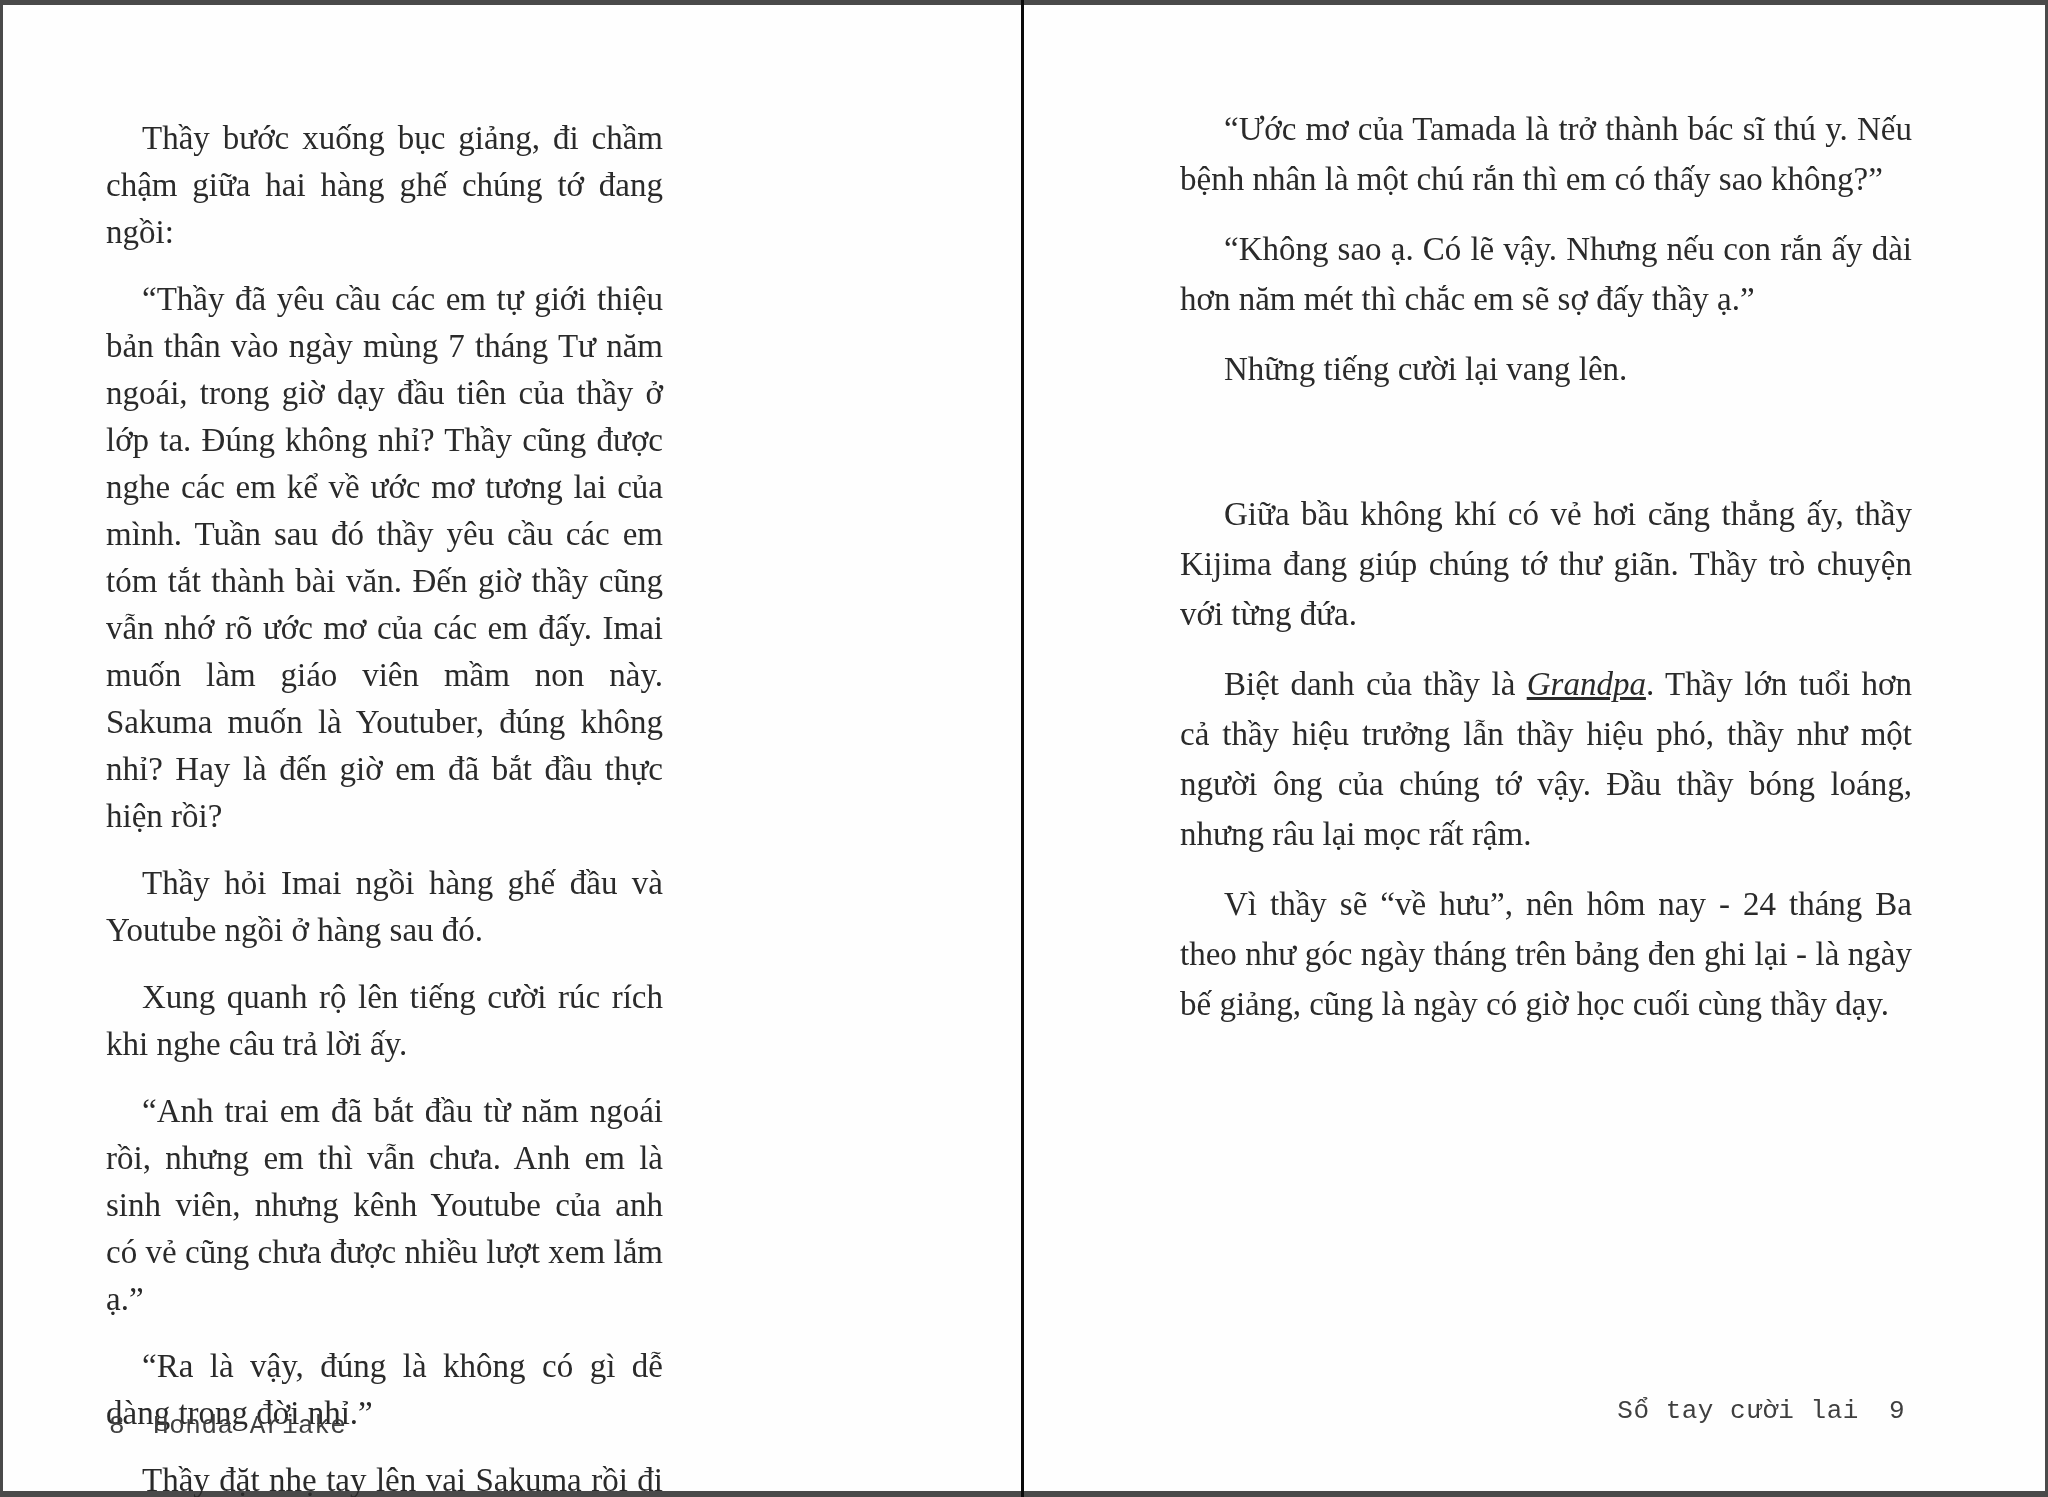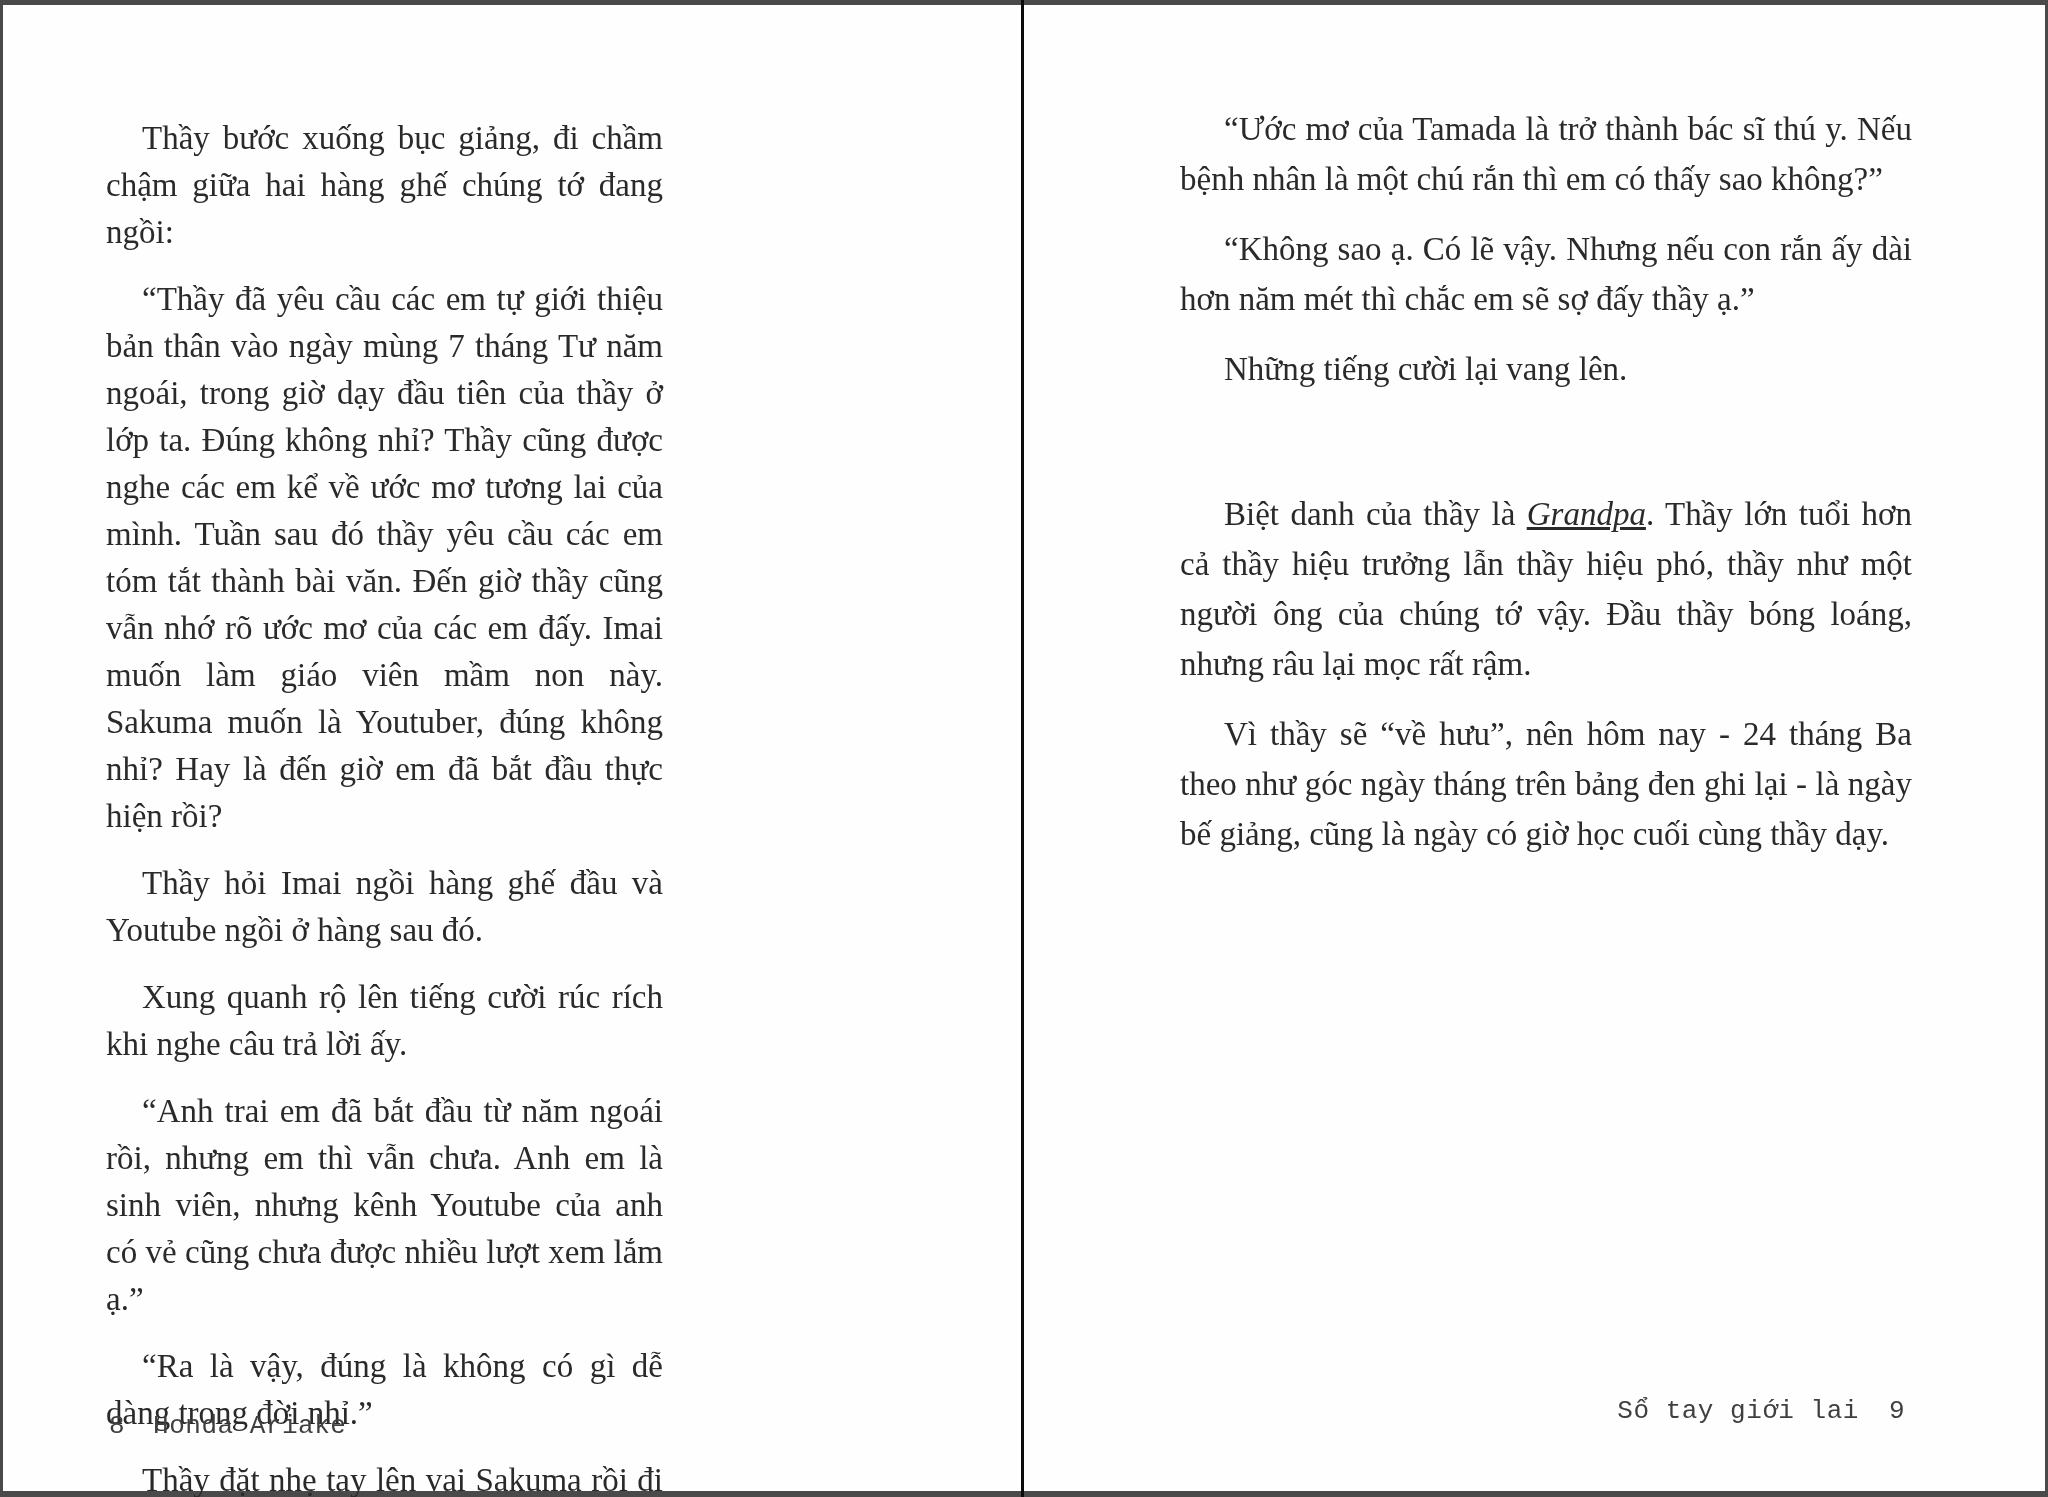"Giữa bầu không khí có" p { html: none -> <p>Giữa bầu không khí có vẻ hơi căng thẳng ấy, thầy Kijima đang giúp chúng tớ thư giãn. Thầy trò chuyện với từng đứa.</p> }
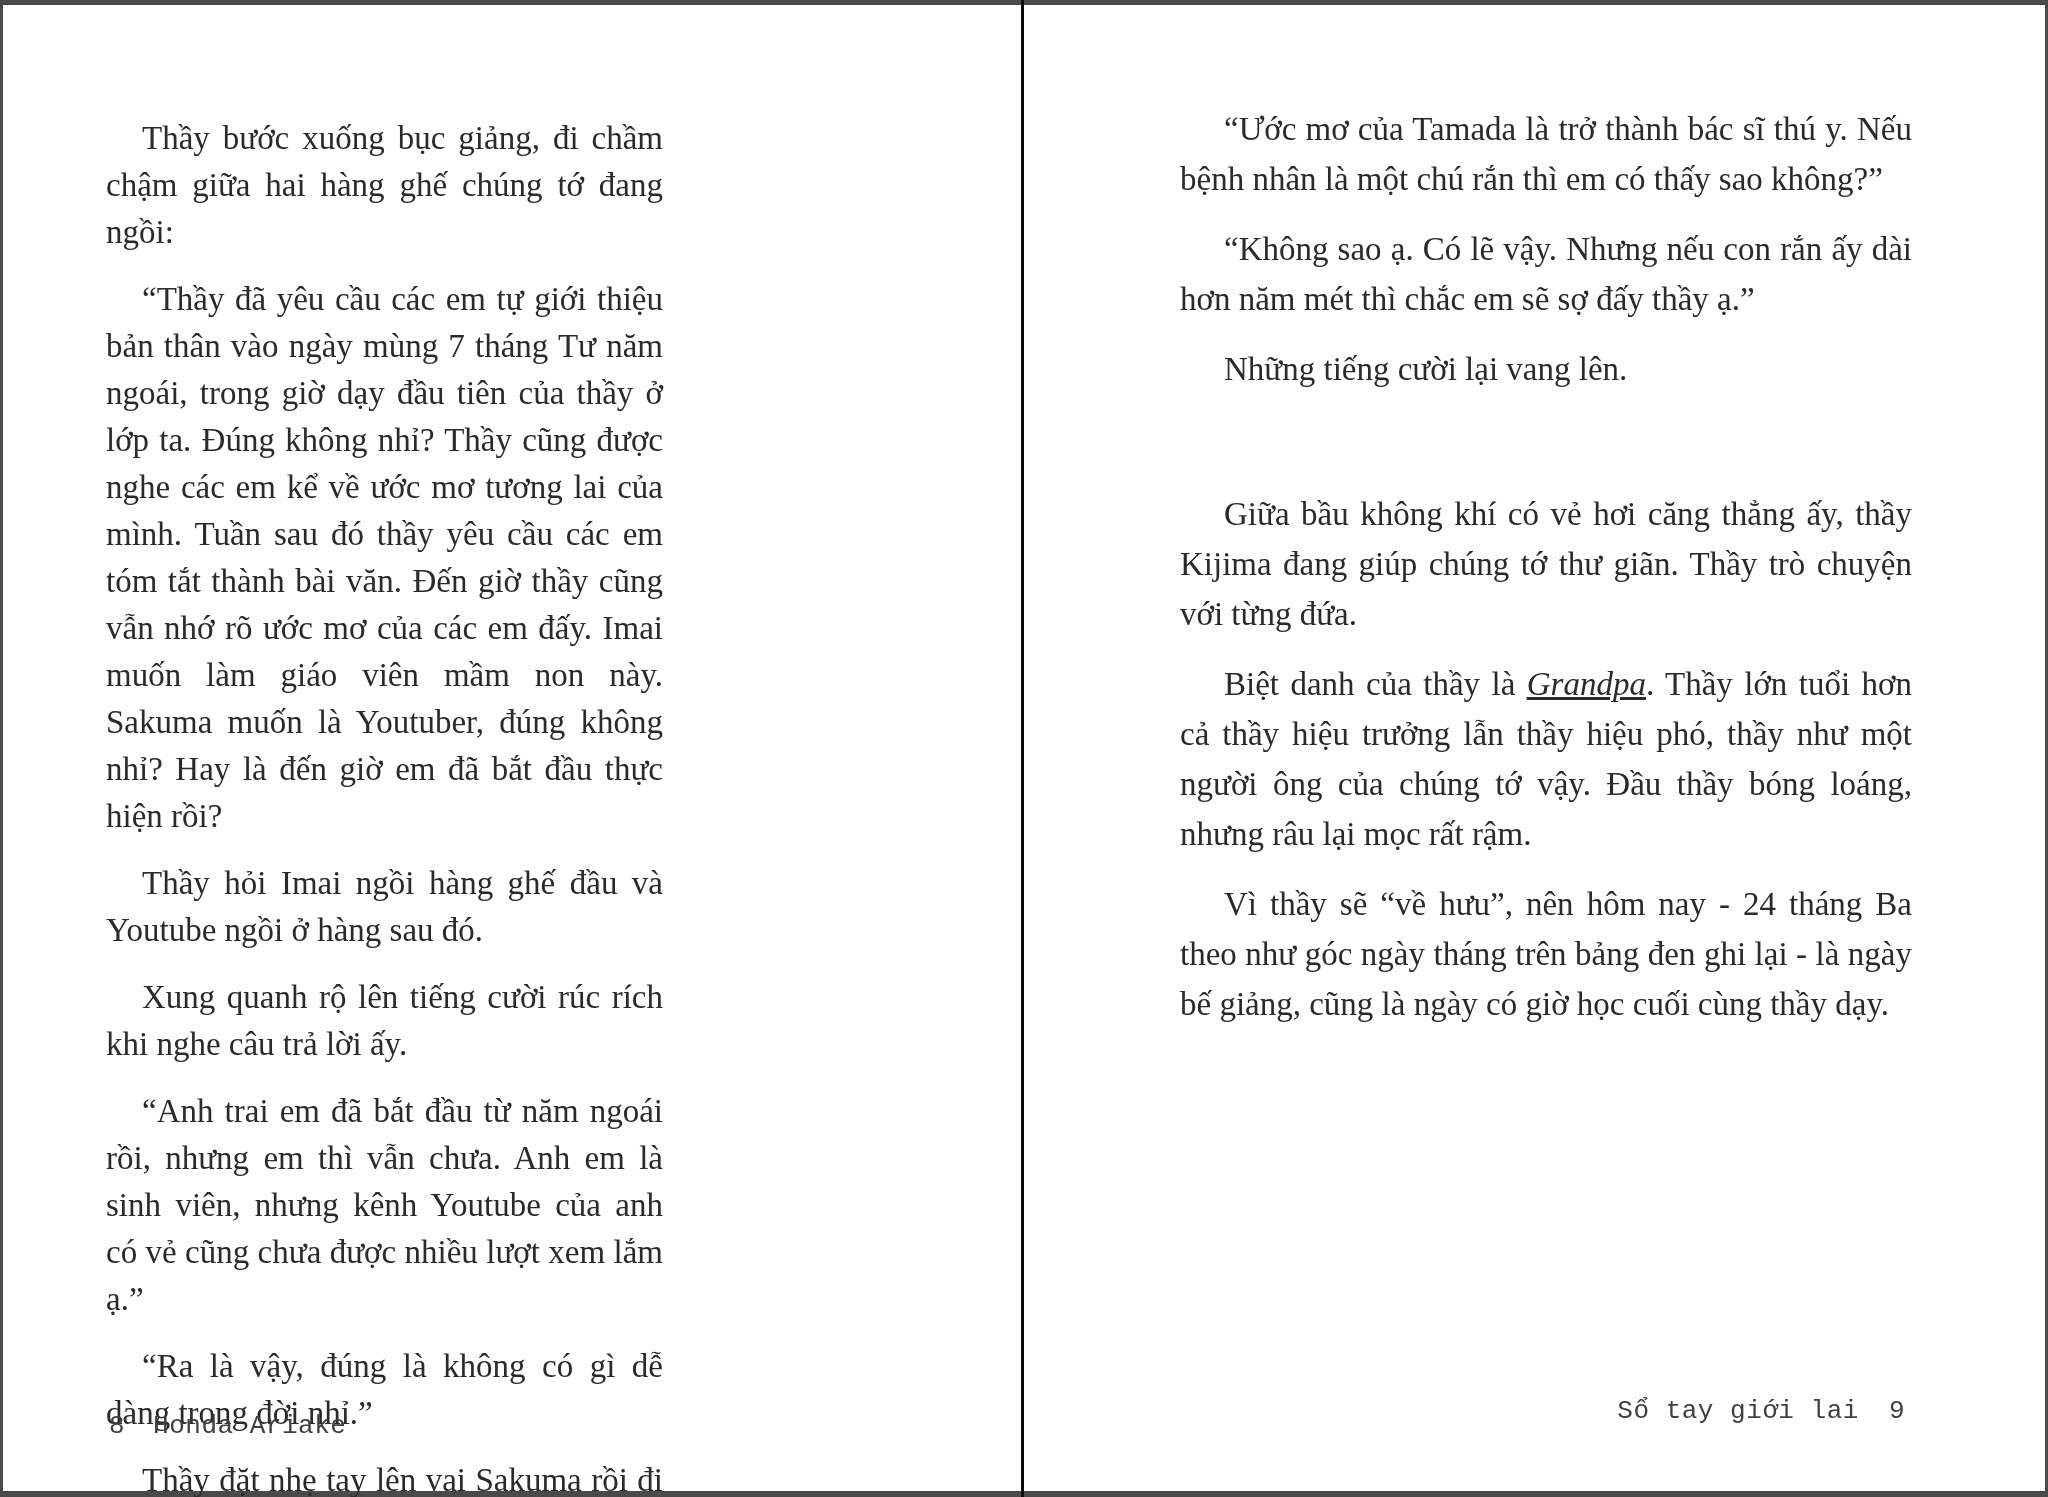"Sổ tay giới lai" span.label { text: giới -> cười }
